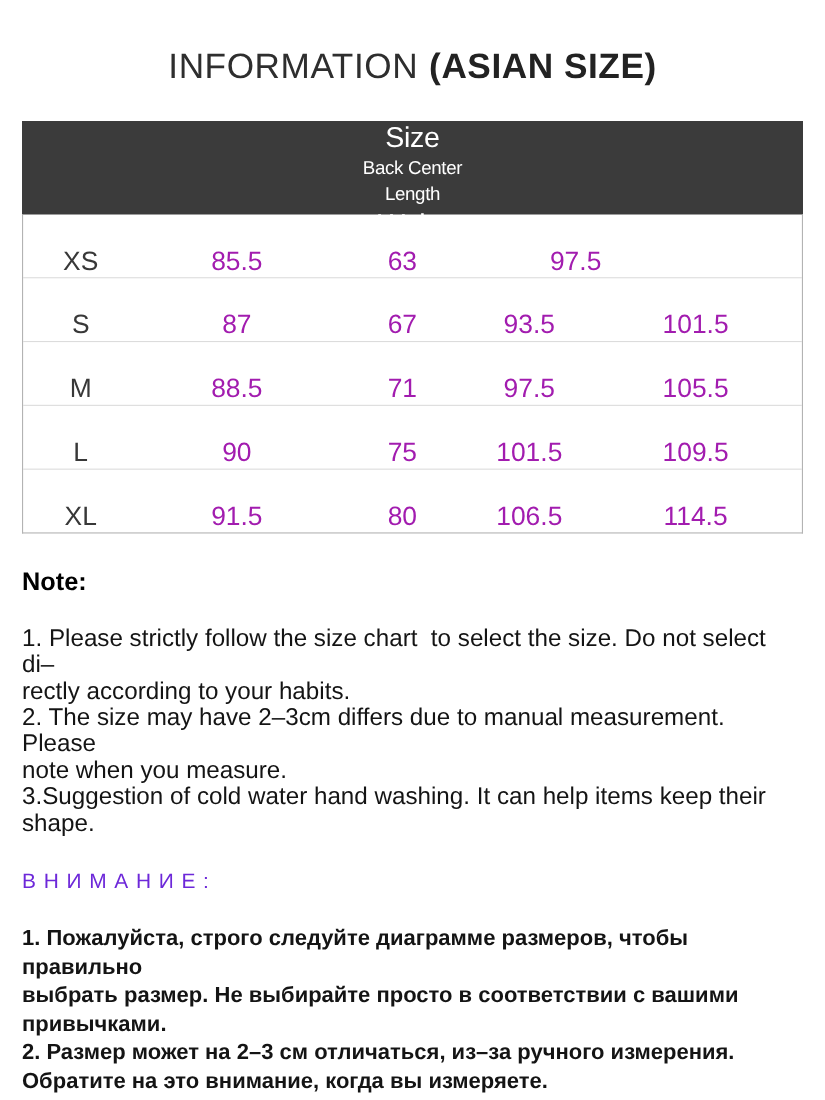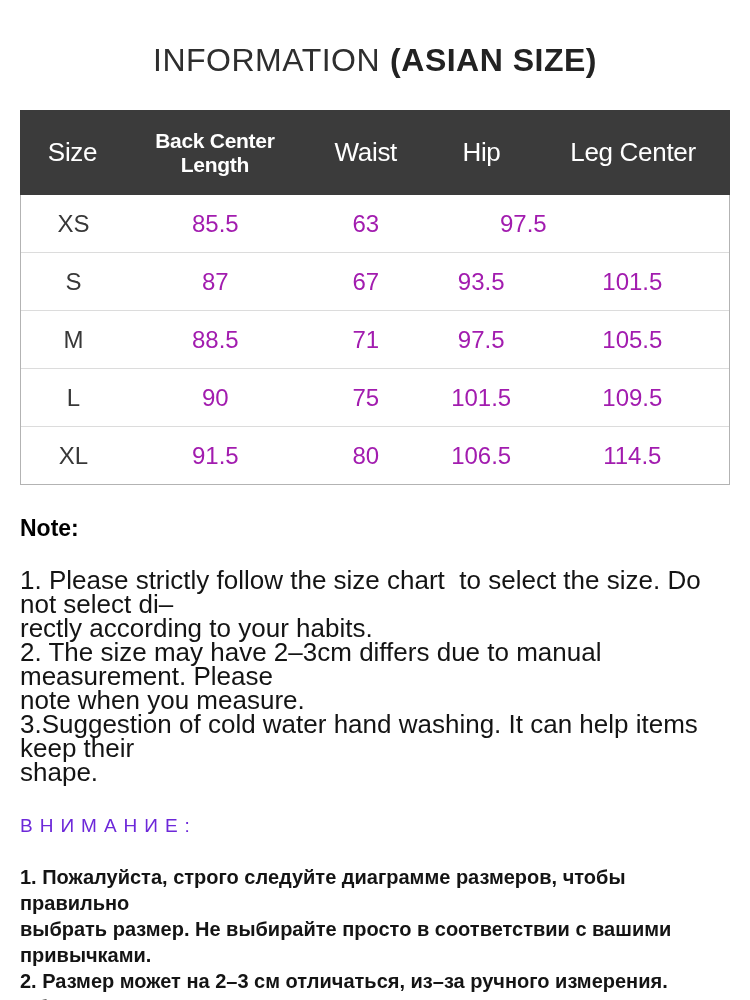"Size" .thead { flex-direction: none -> column }
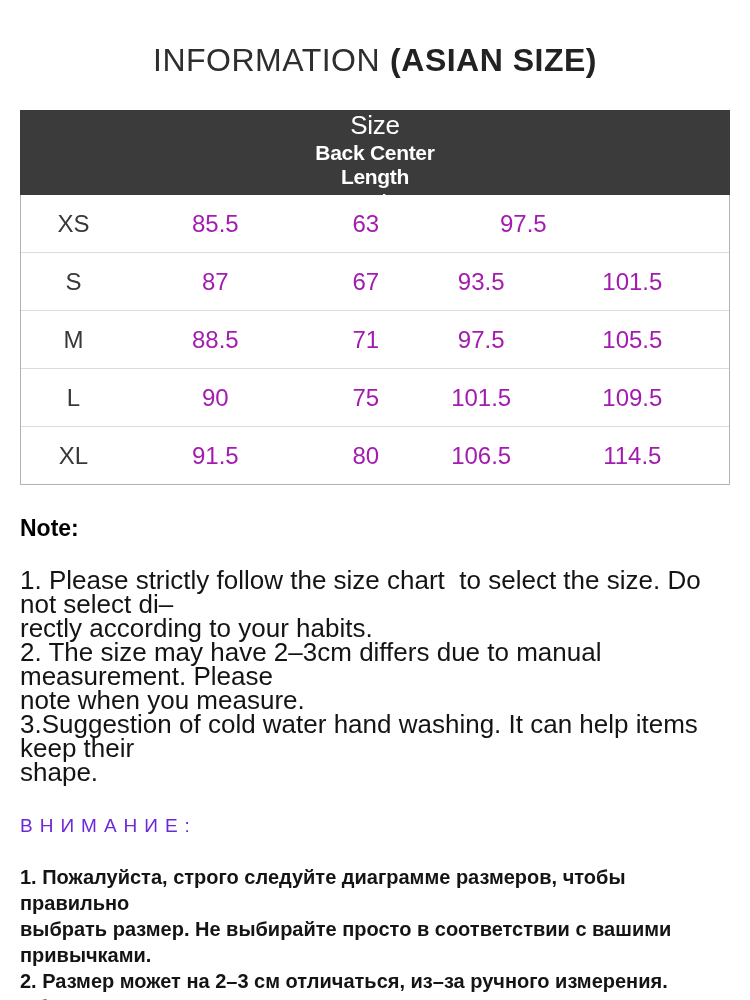"Back Center" .th.two-line { font-size: 21px -> 17px; font-weight: bold -> none }
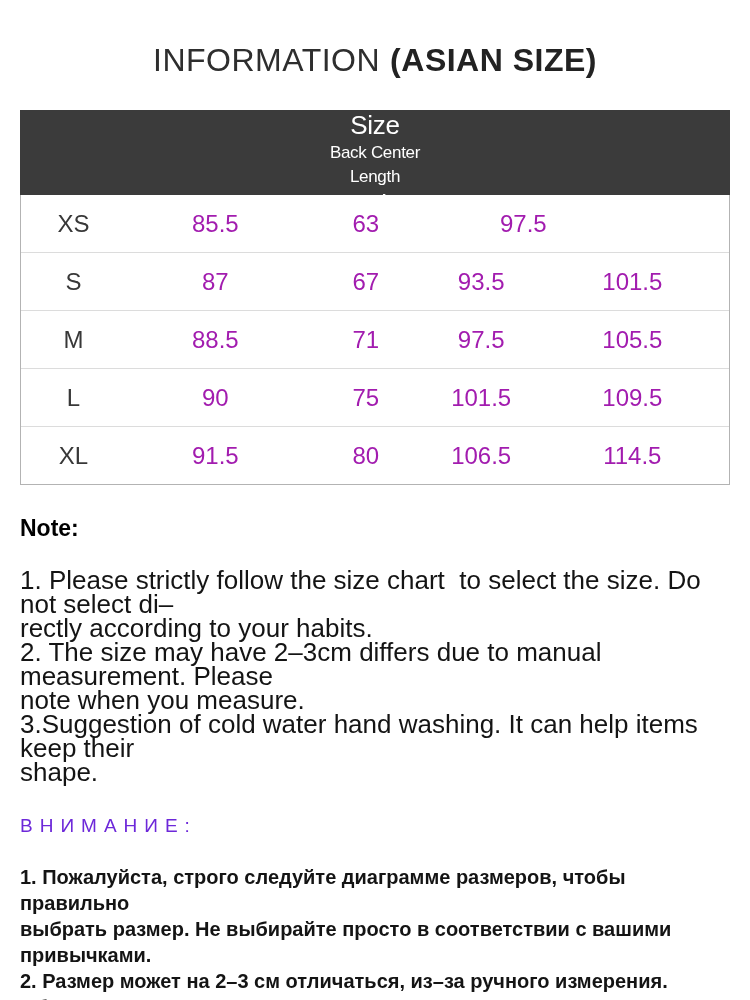"XS" .tr { align-items: center -> flex-end }
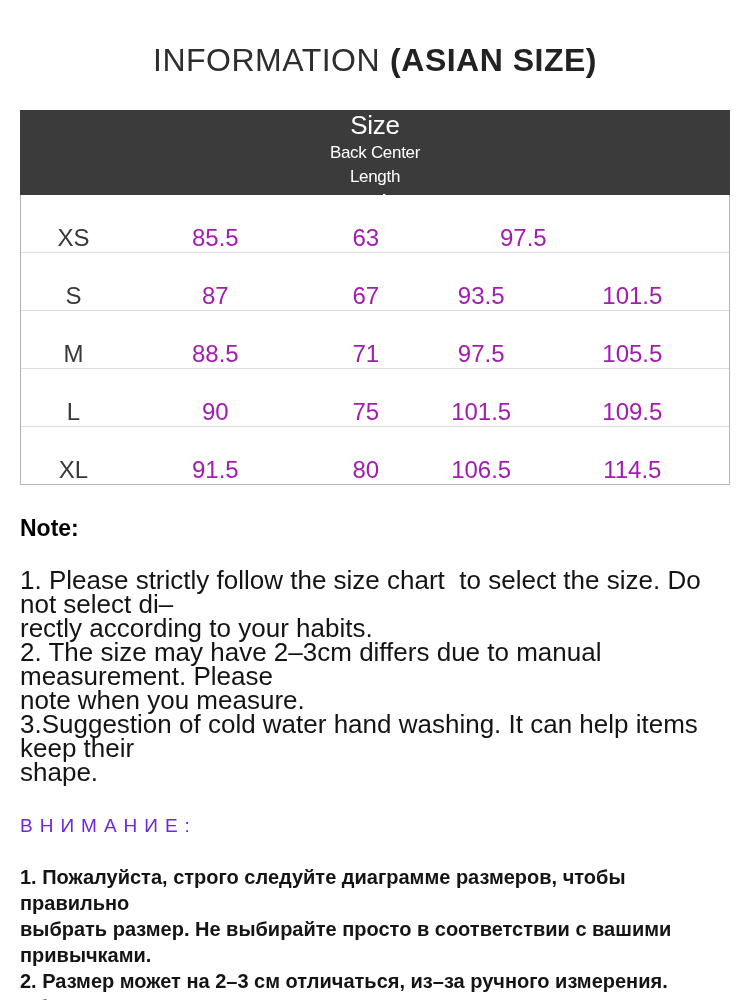"1. Please strictly follow the" .note-body { font-size: 26px -> 22px }
